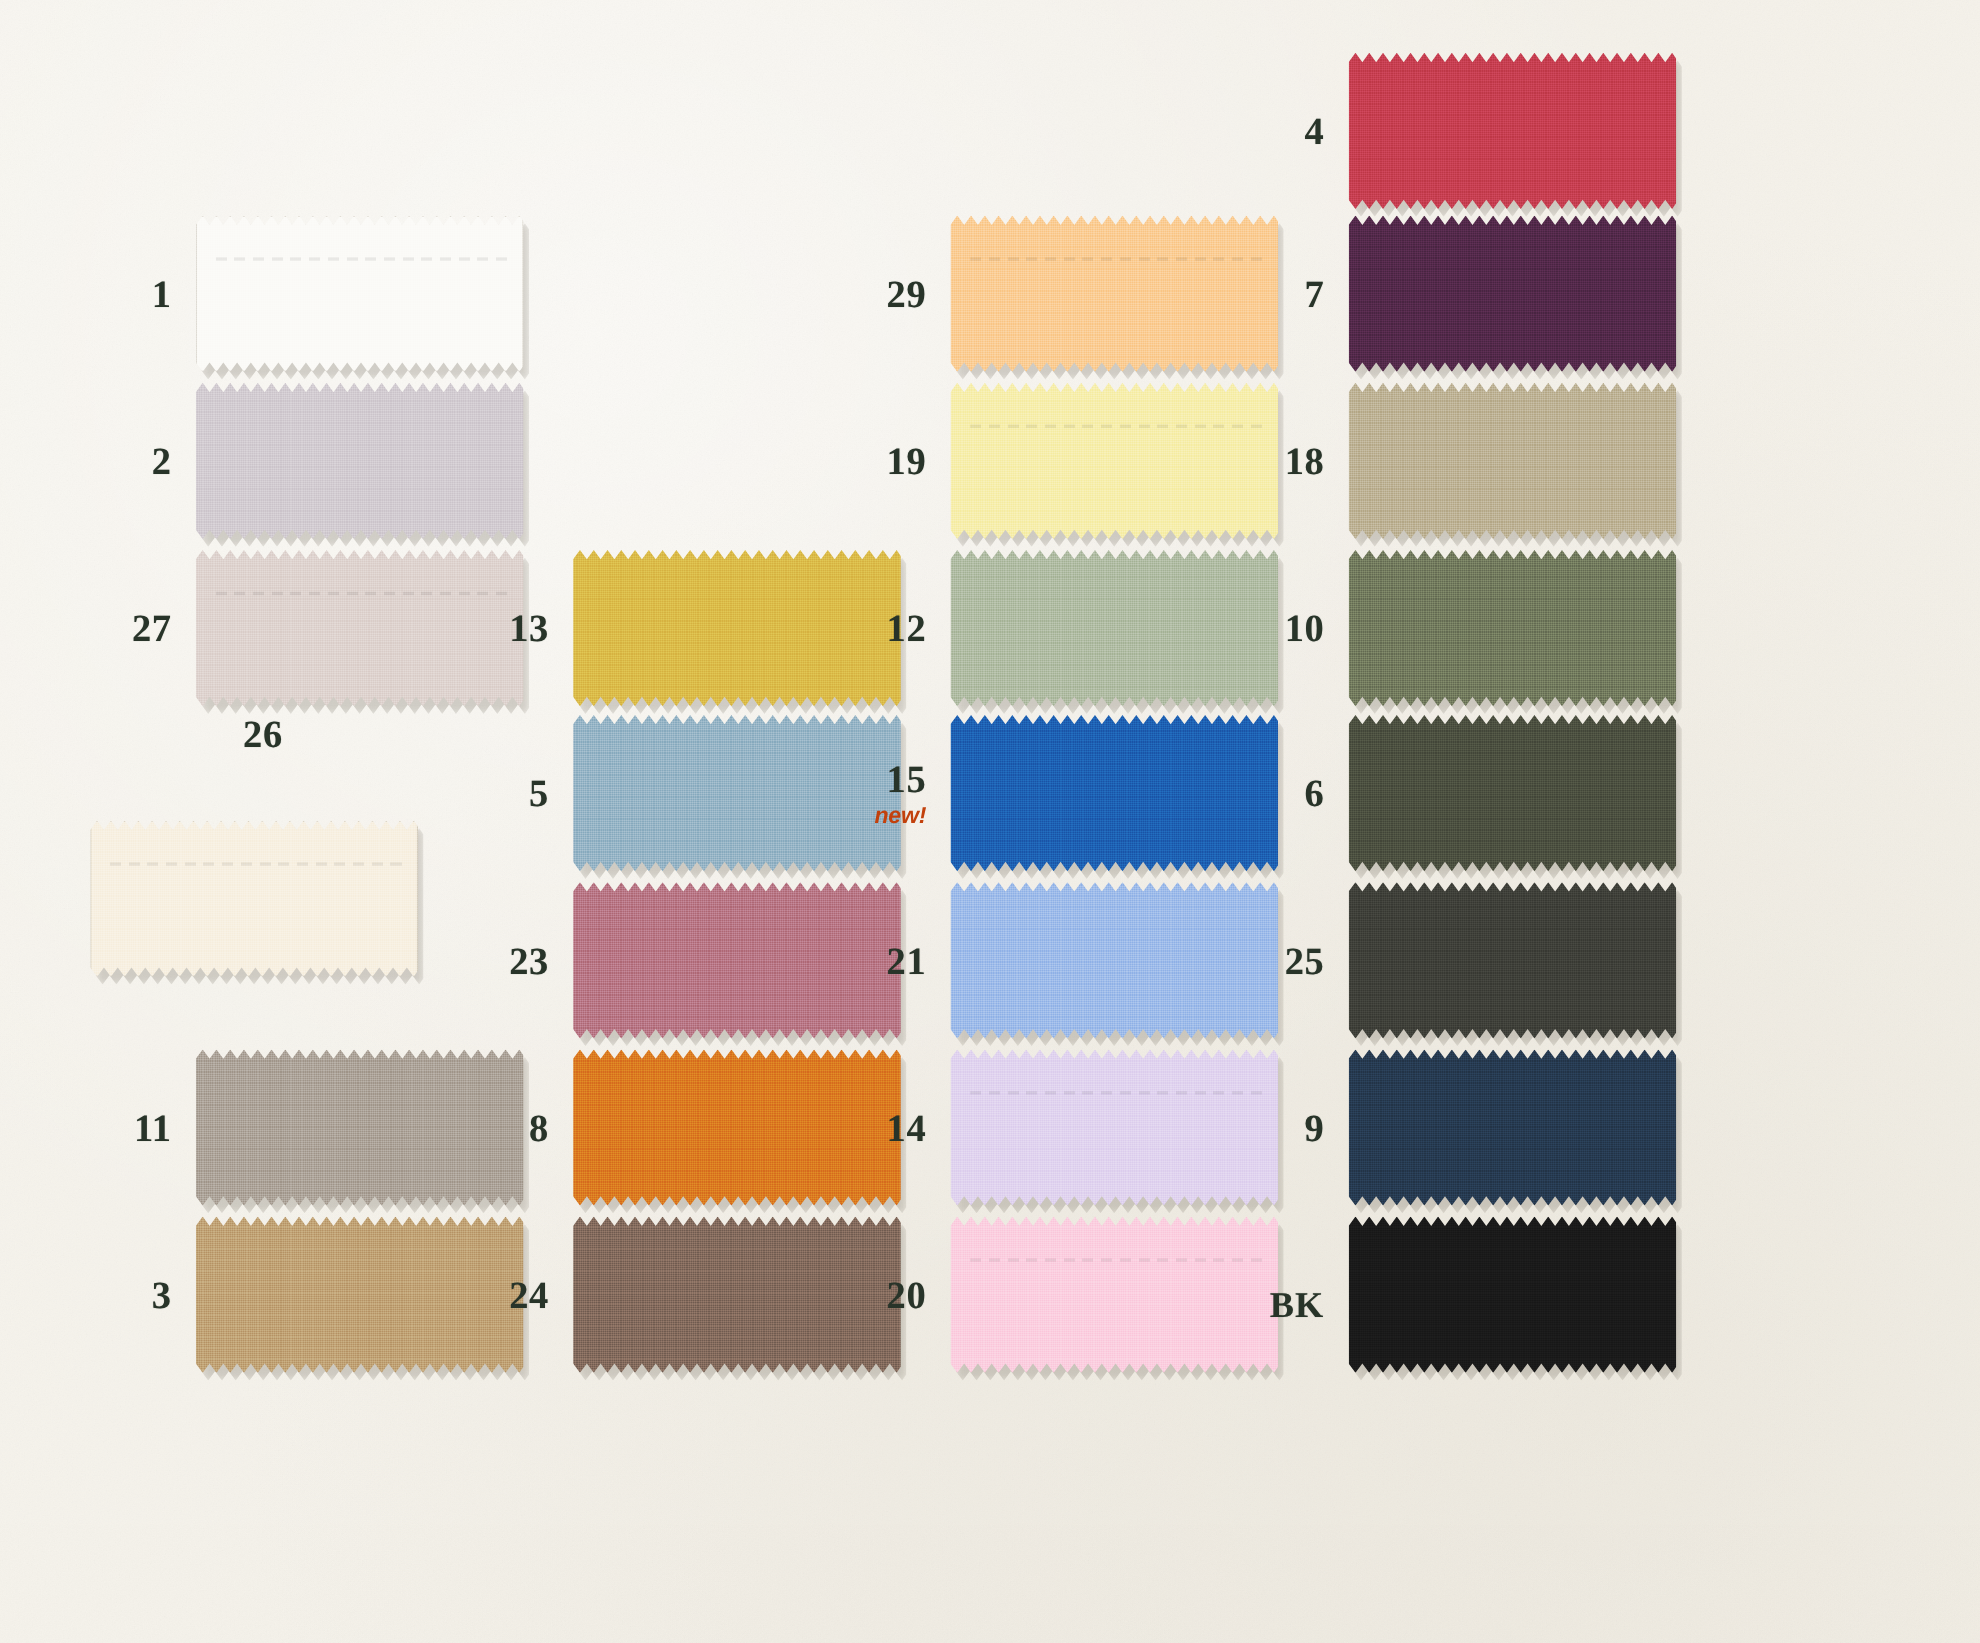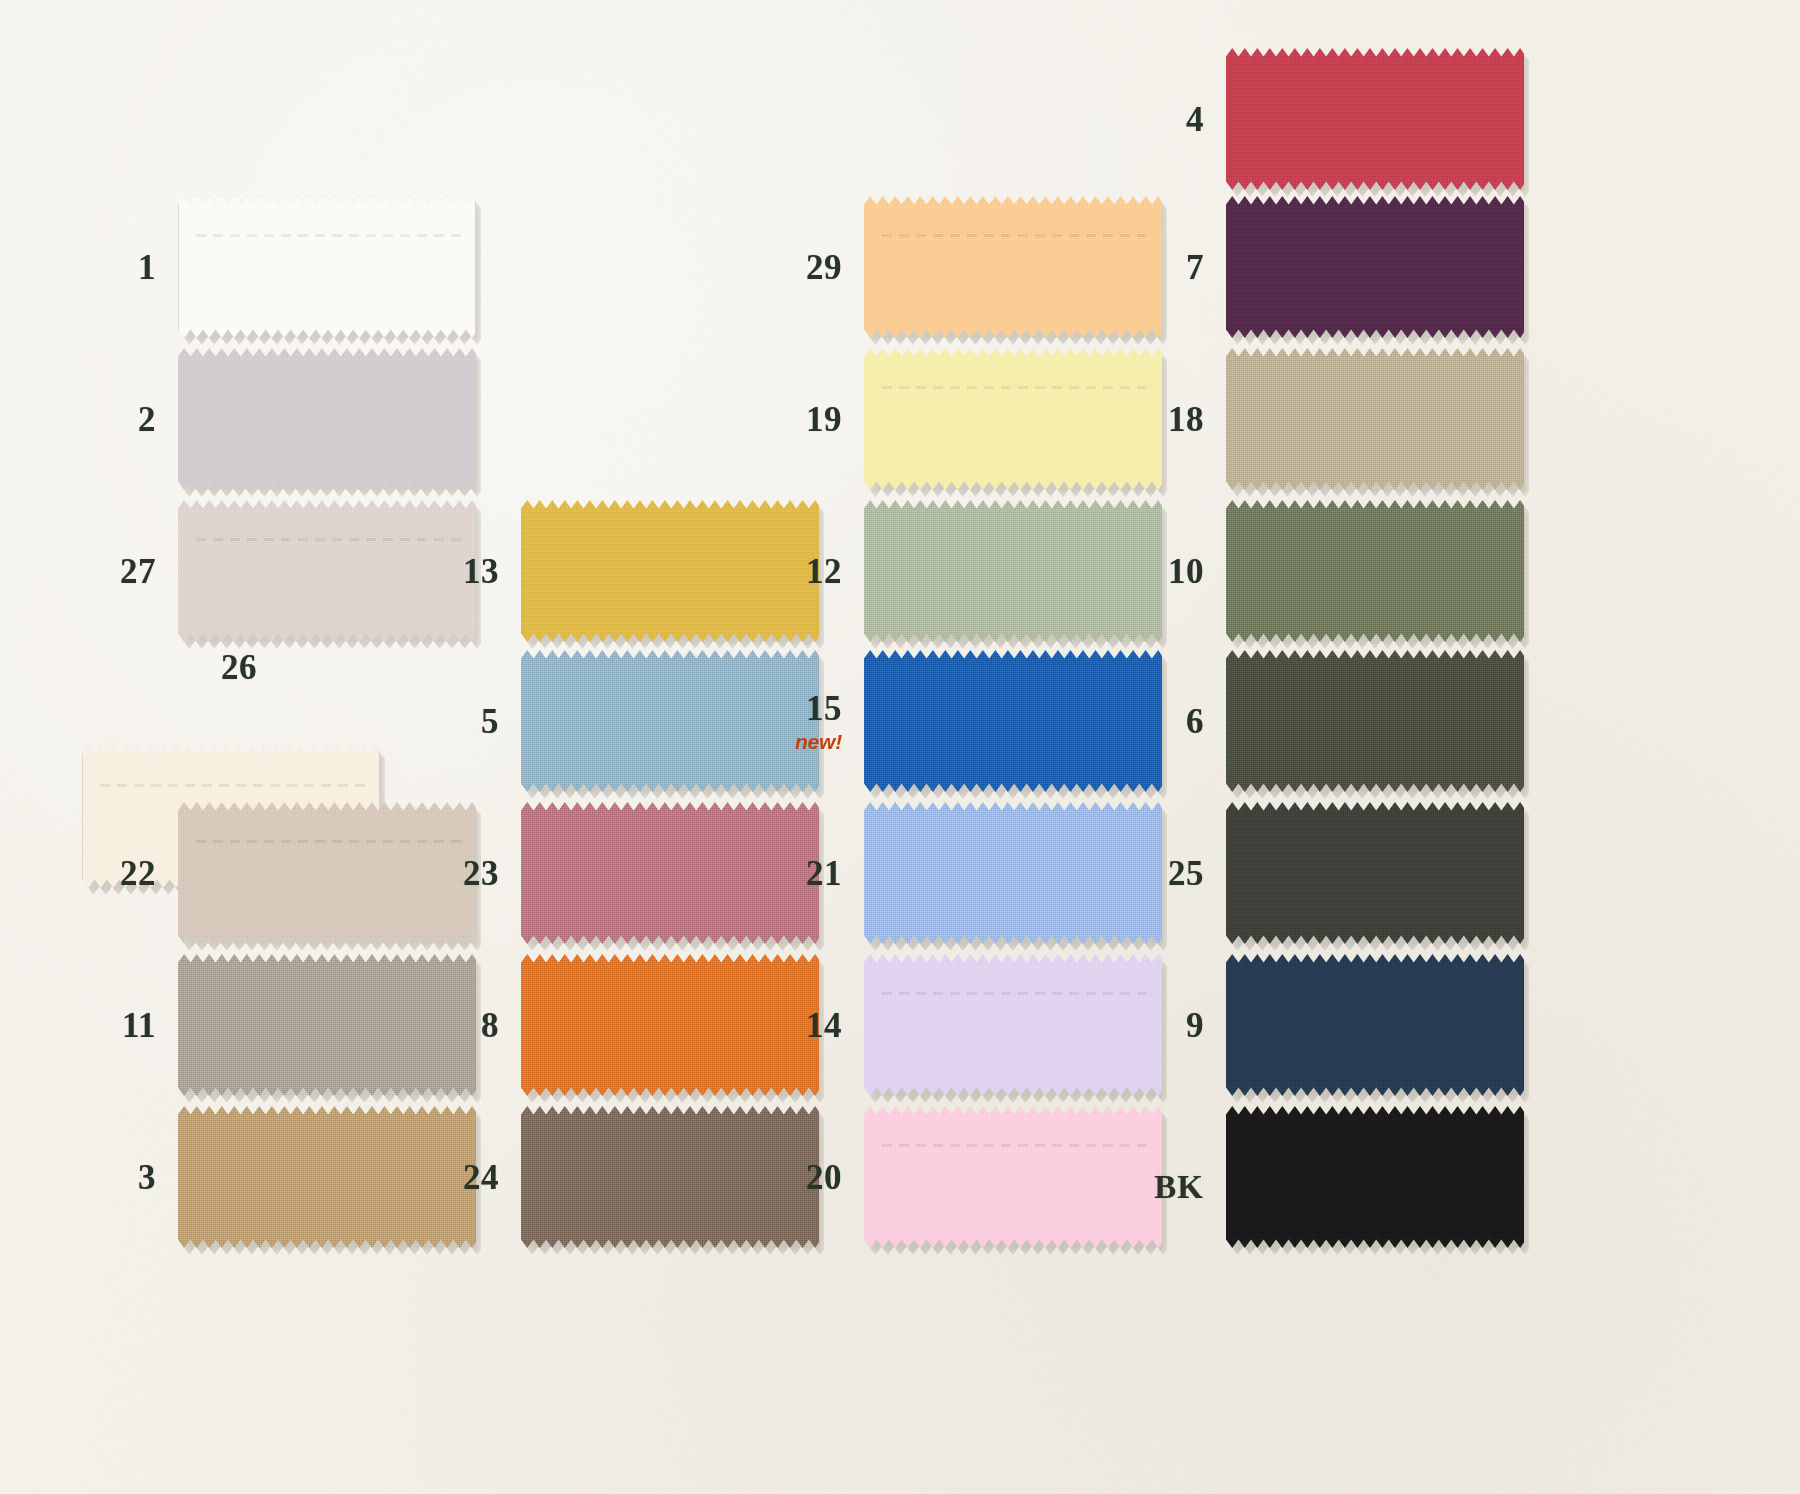"22" div.swatch-cell { html: <div> <div> <span>22</span> </div> <div> <div></div> <div></div> </div> </div> -> none }
